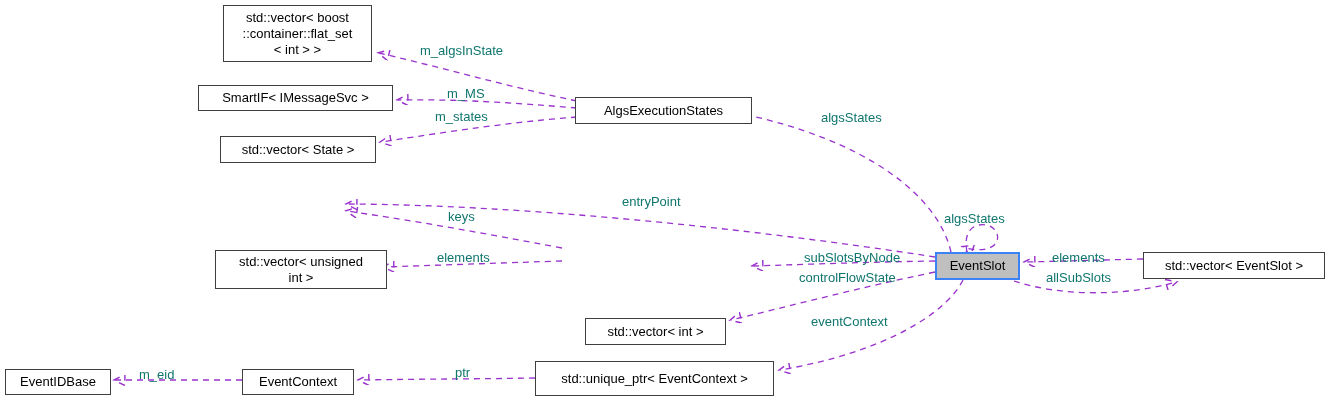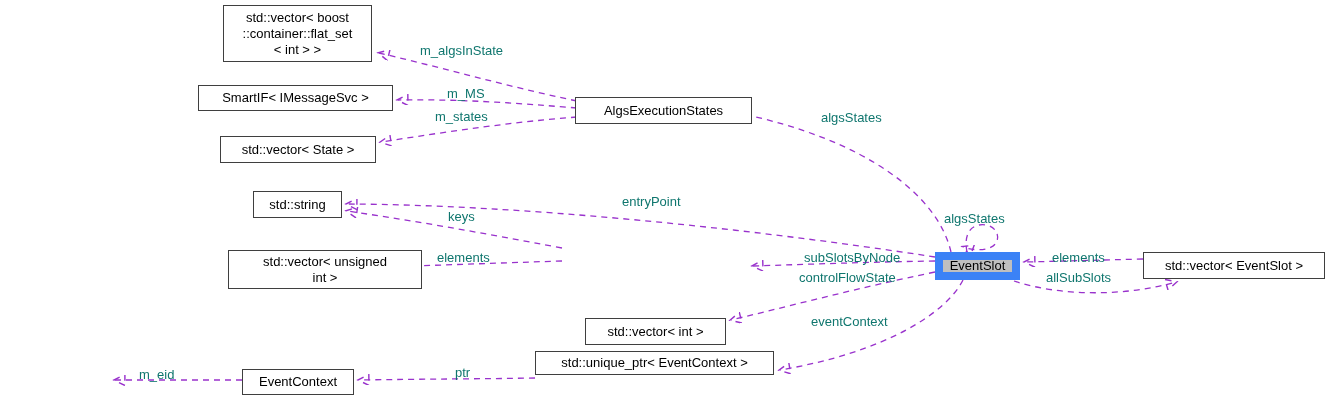"std::string" div.node { html: <div> <span>std::string</span> </div> -> none }
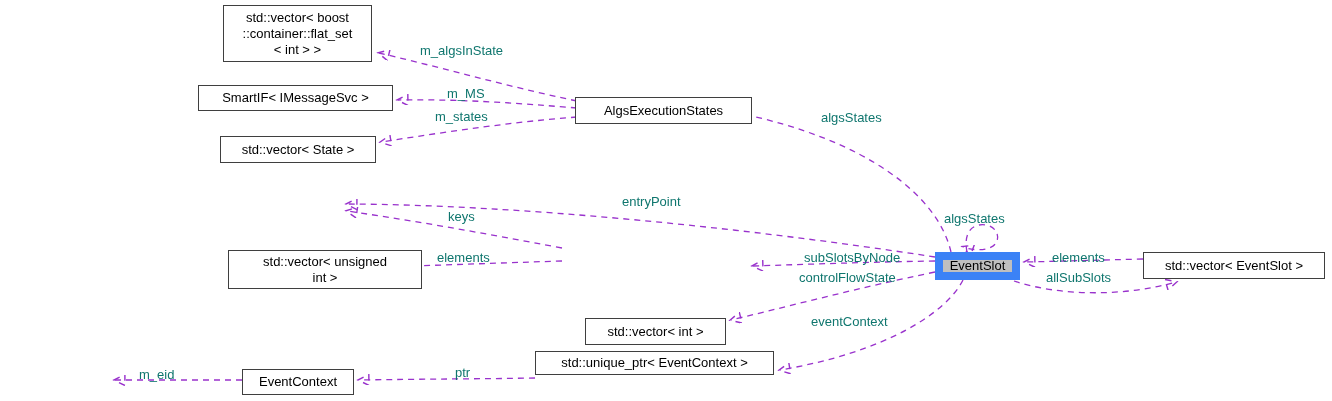"std::vector< unsigned" div.node { left: 228px -> 215px; width: 194px -> 172px }
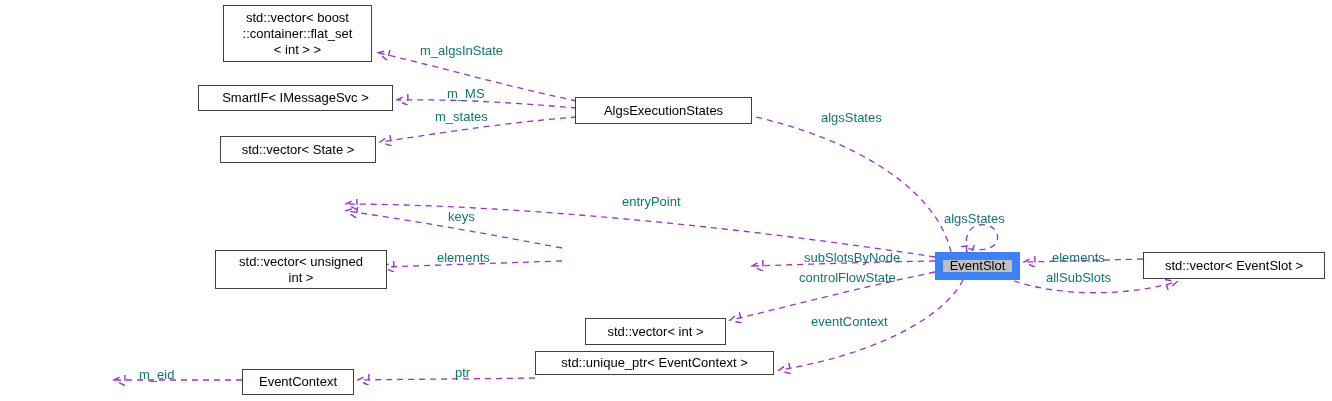"EventSlot" .node.focus { border: 8px solid #3b82f6 -> 2px solid #3b82f6 }
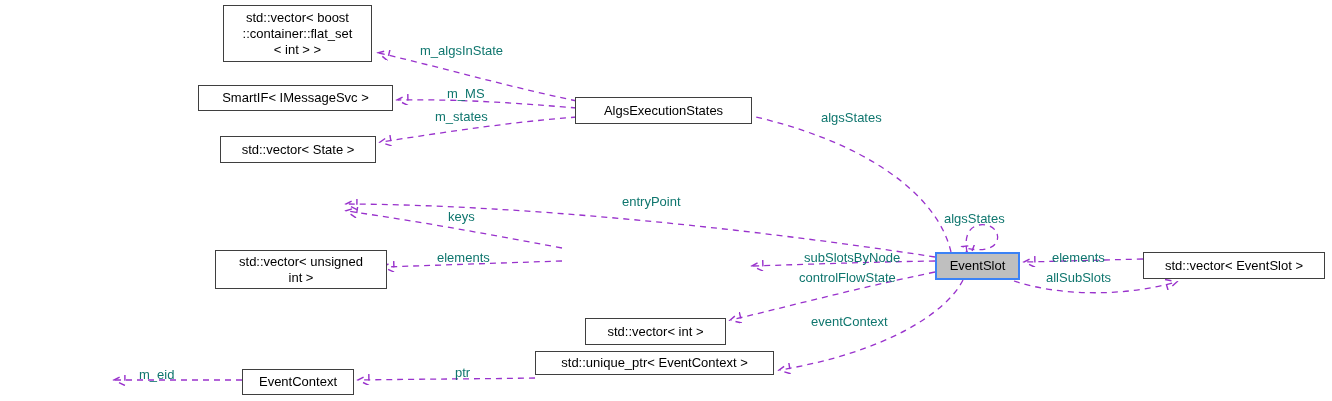"EventIDBase" div.node { html: none -> <div> <span>EventIDBase</span> </div> }
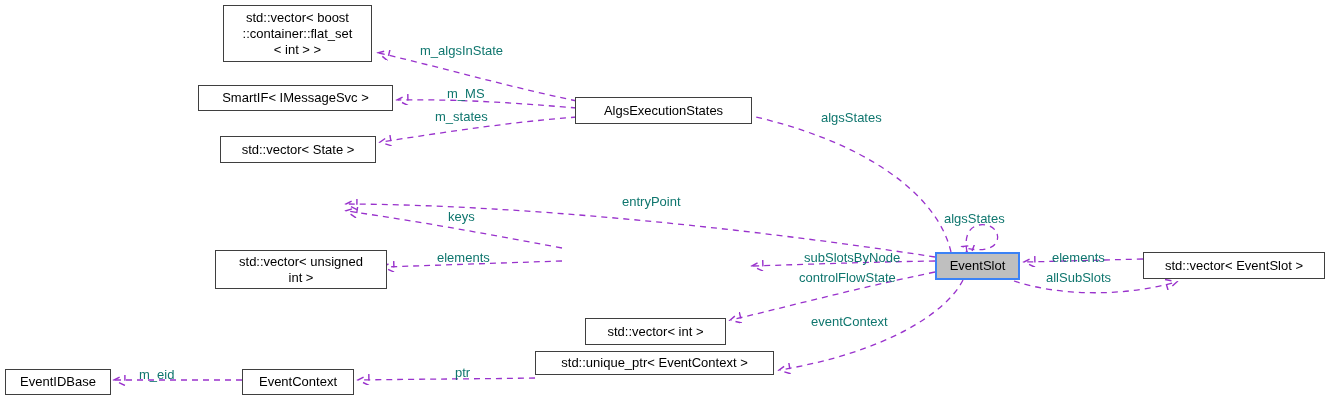"std::unique_ptr< EventContext >" div.node { height: 24px -> 35px; top: 351px -> 361px }
